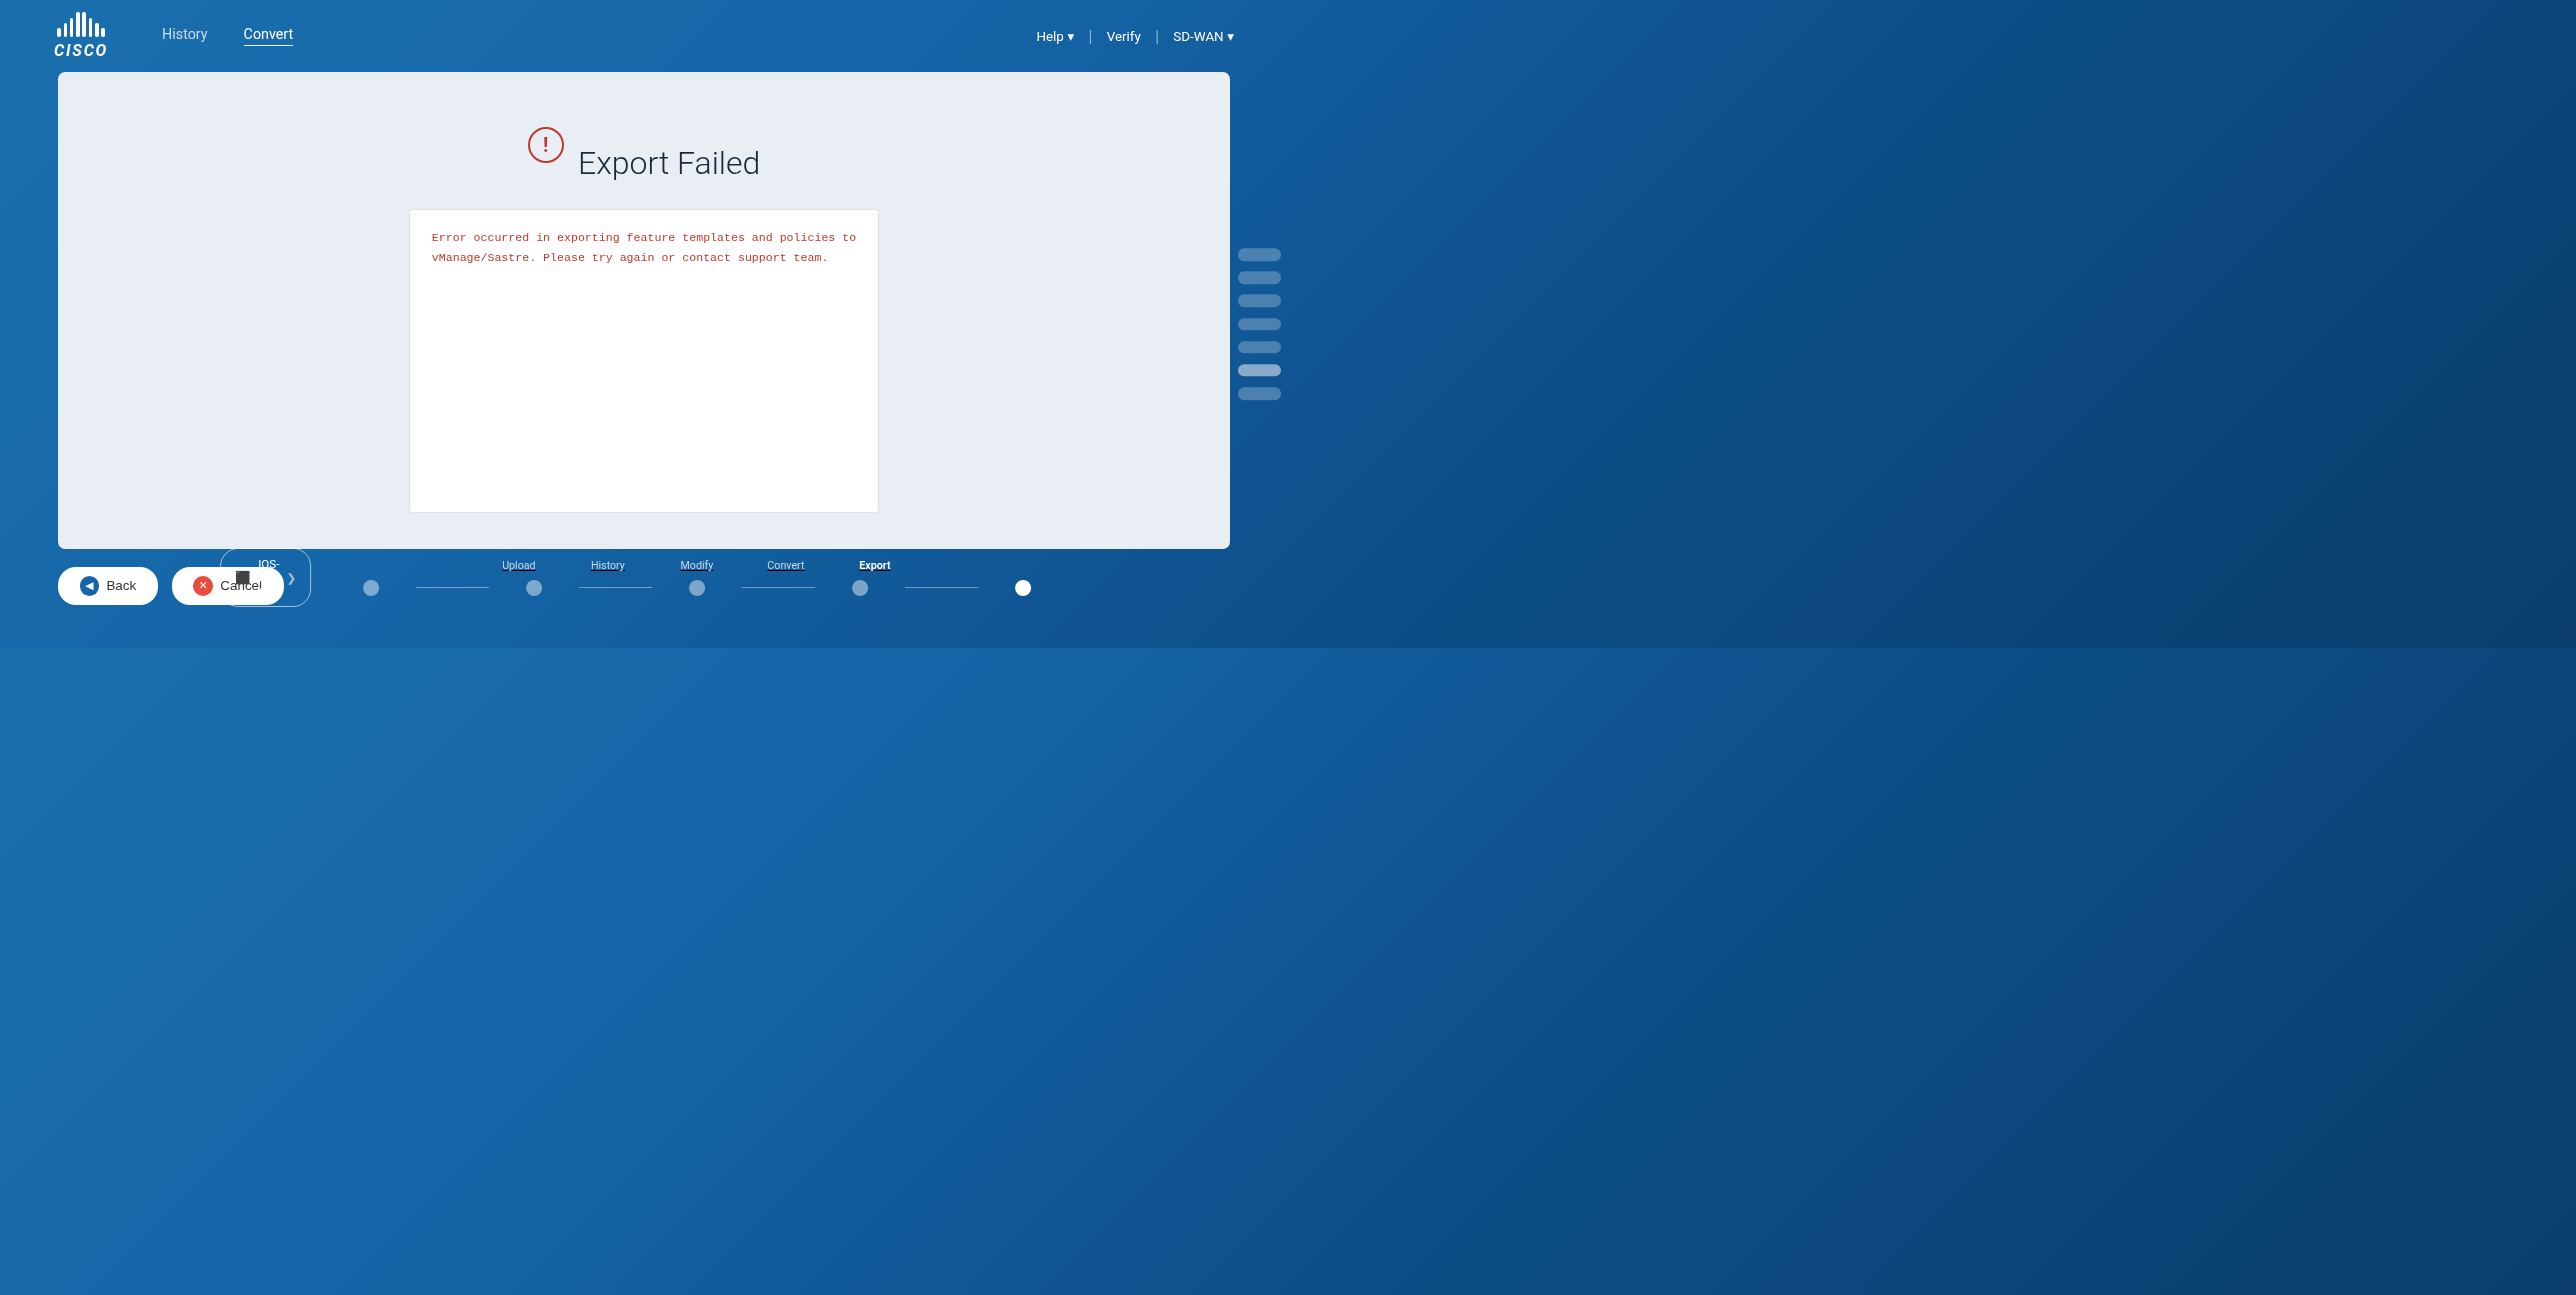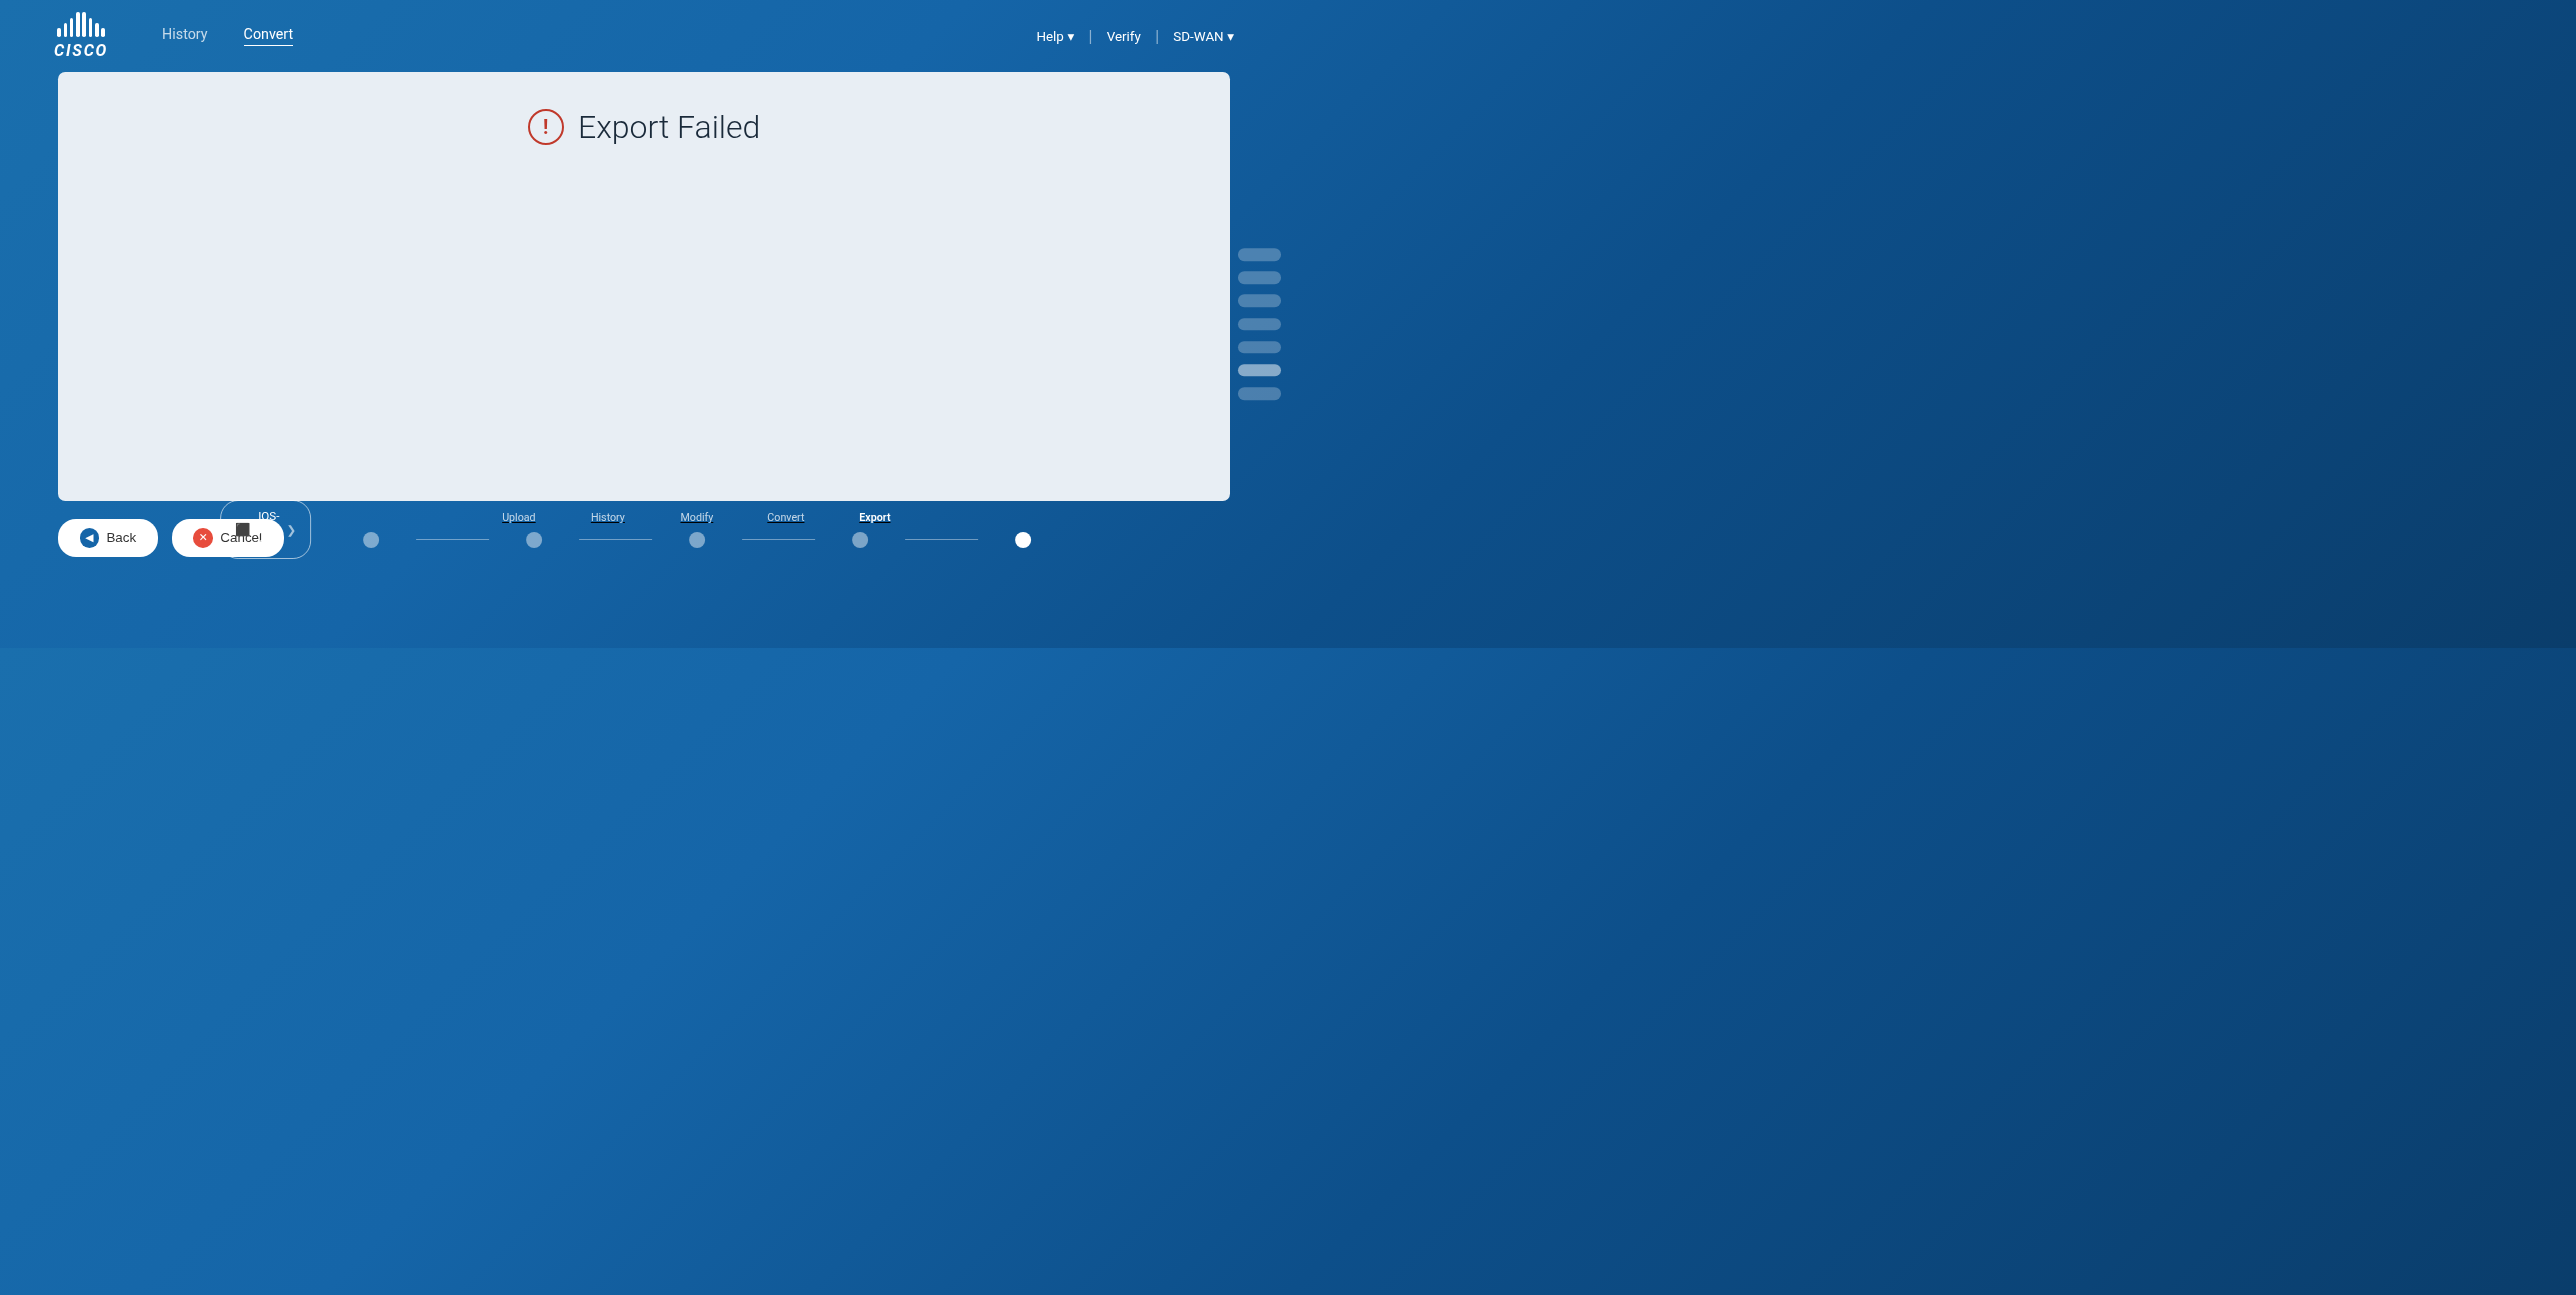"Export Failed" .card-title { margin-top: none -> 36px }
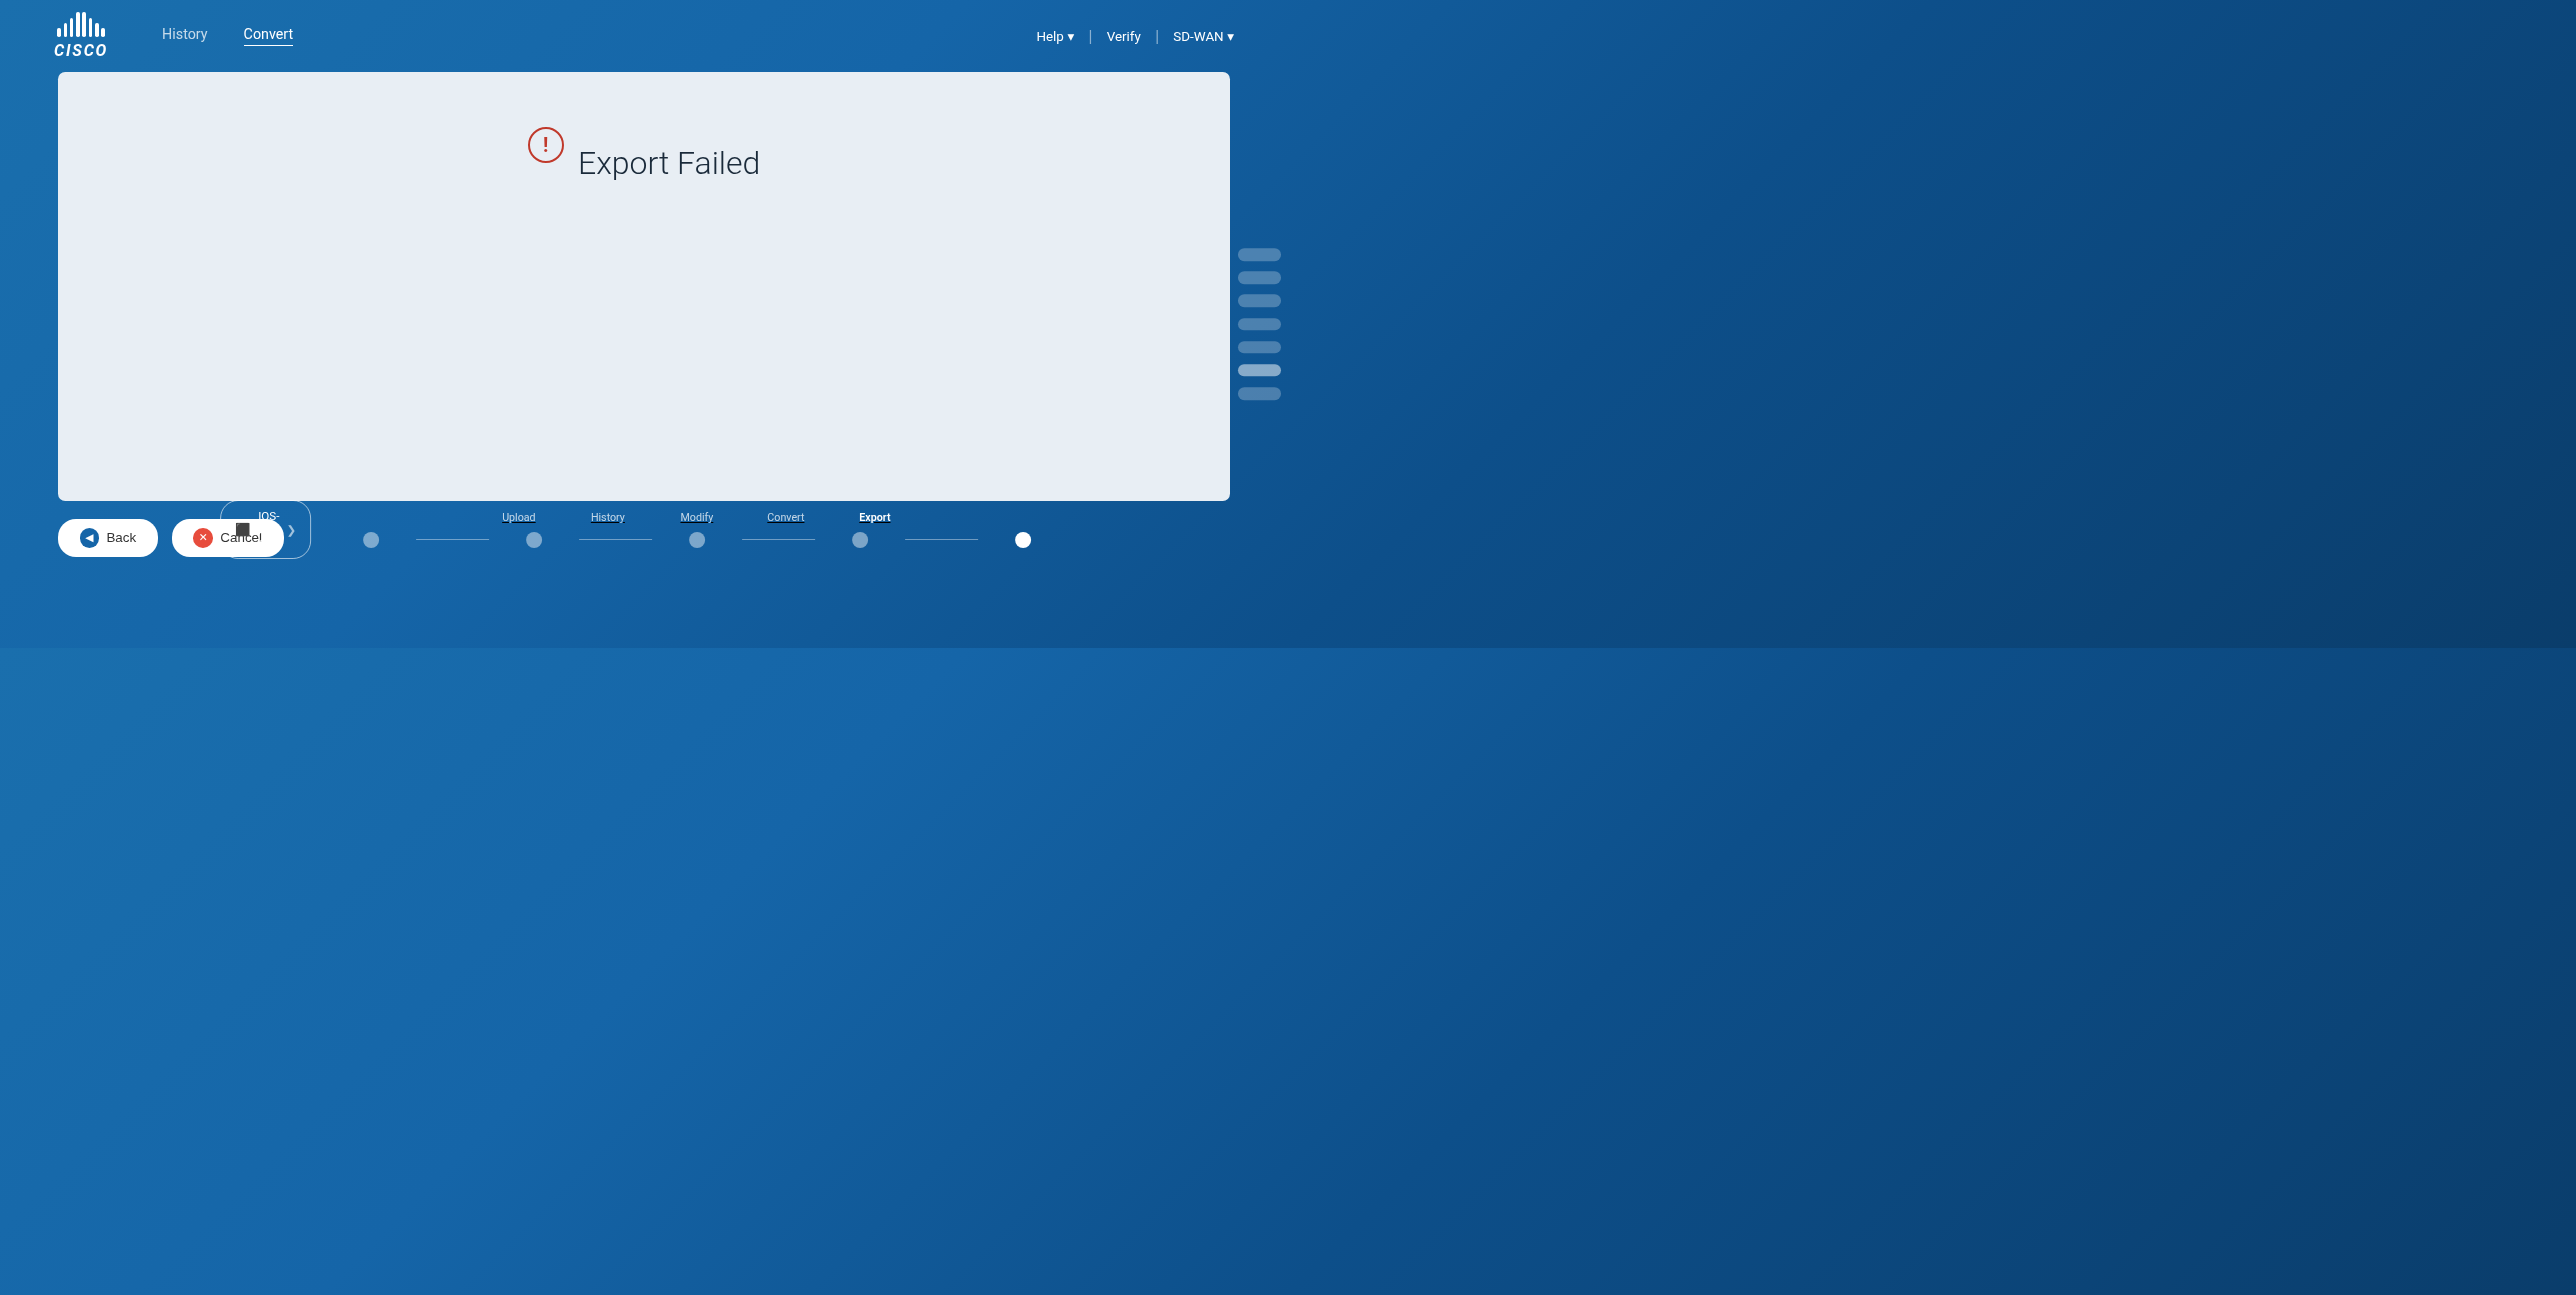"Error occurred in exporting feature" div { html: none -> <div> <div> <pre>Error occurred in exporting feature templates and policies to vManage/Sastre. Please try again or contact support team.</pre> </div> </div> }
